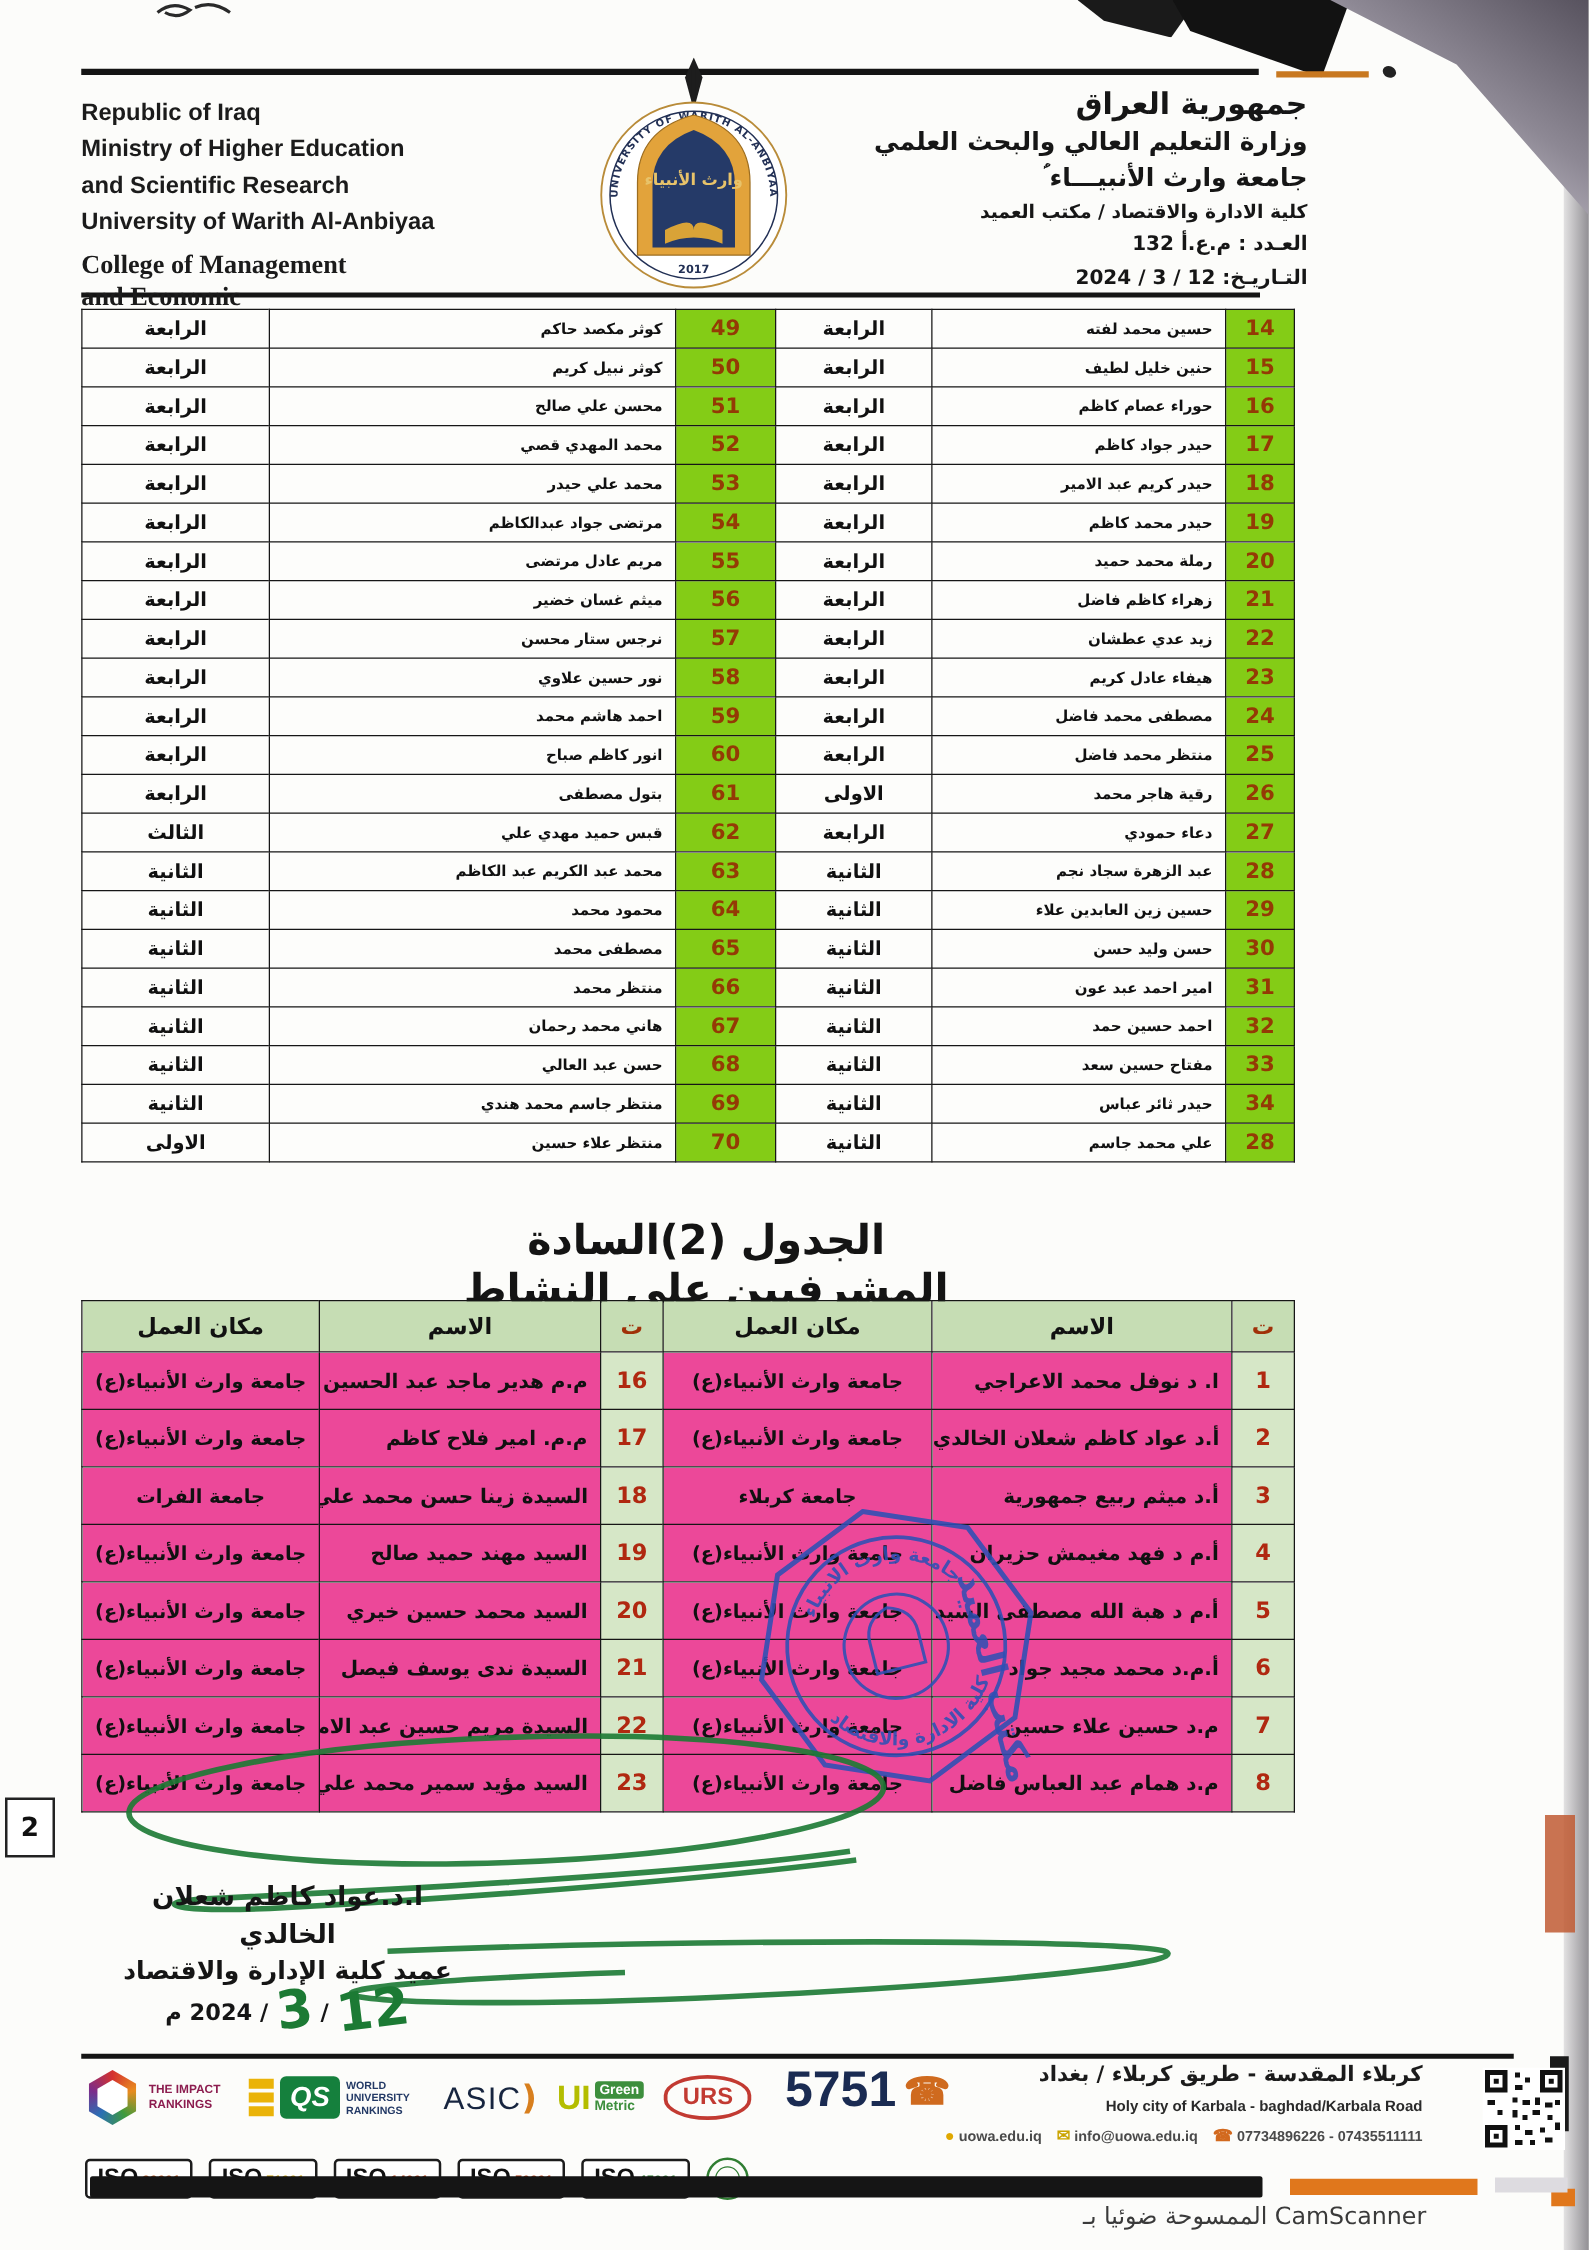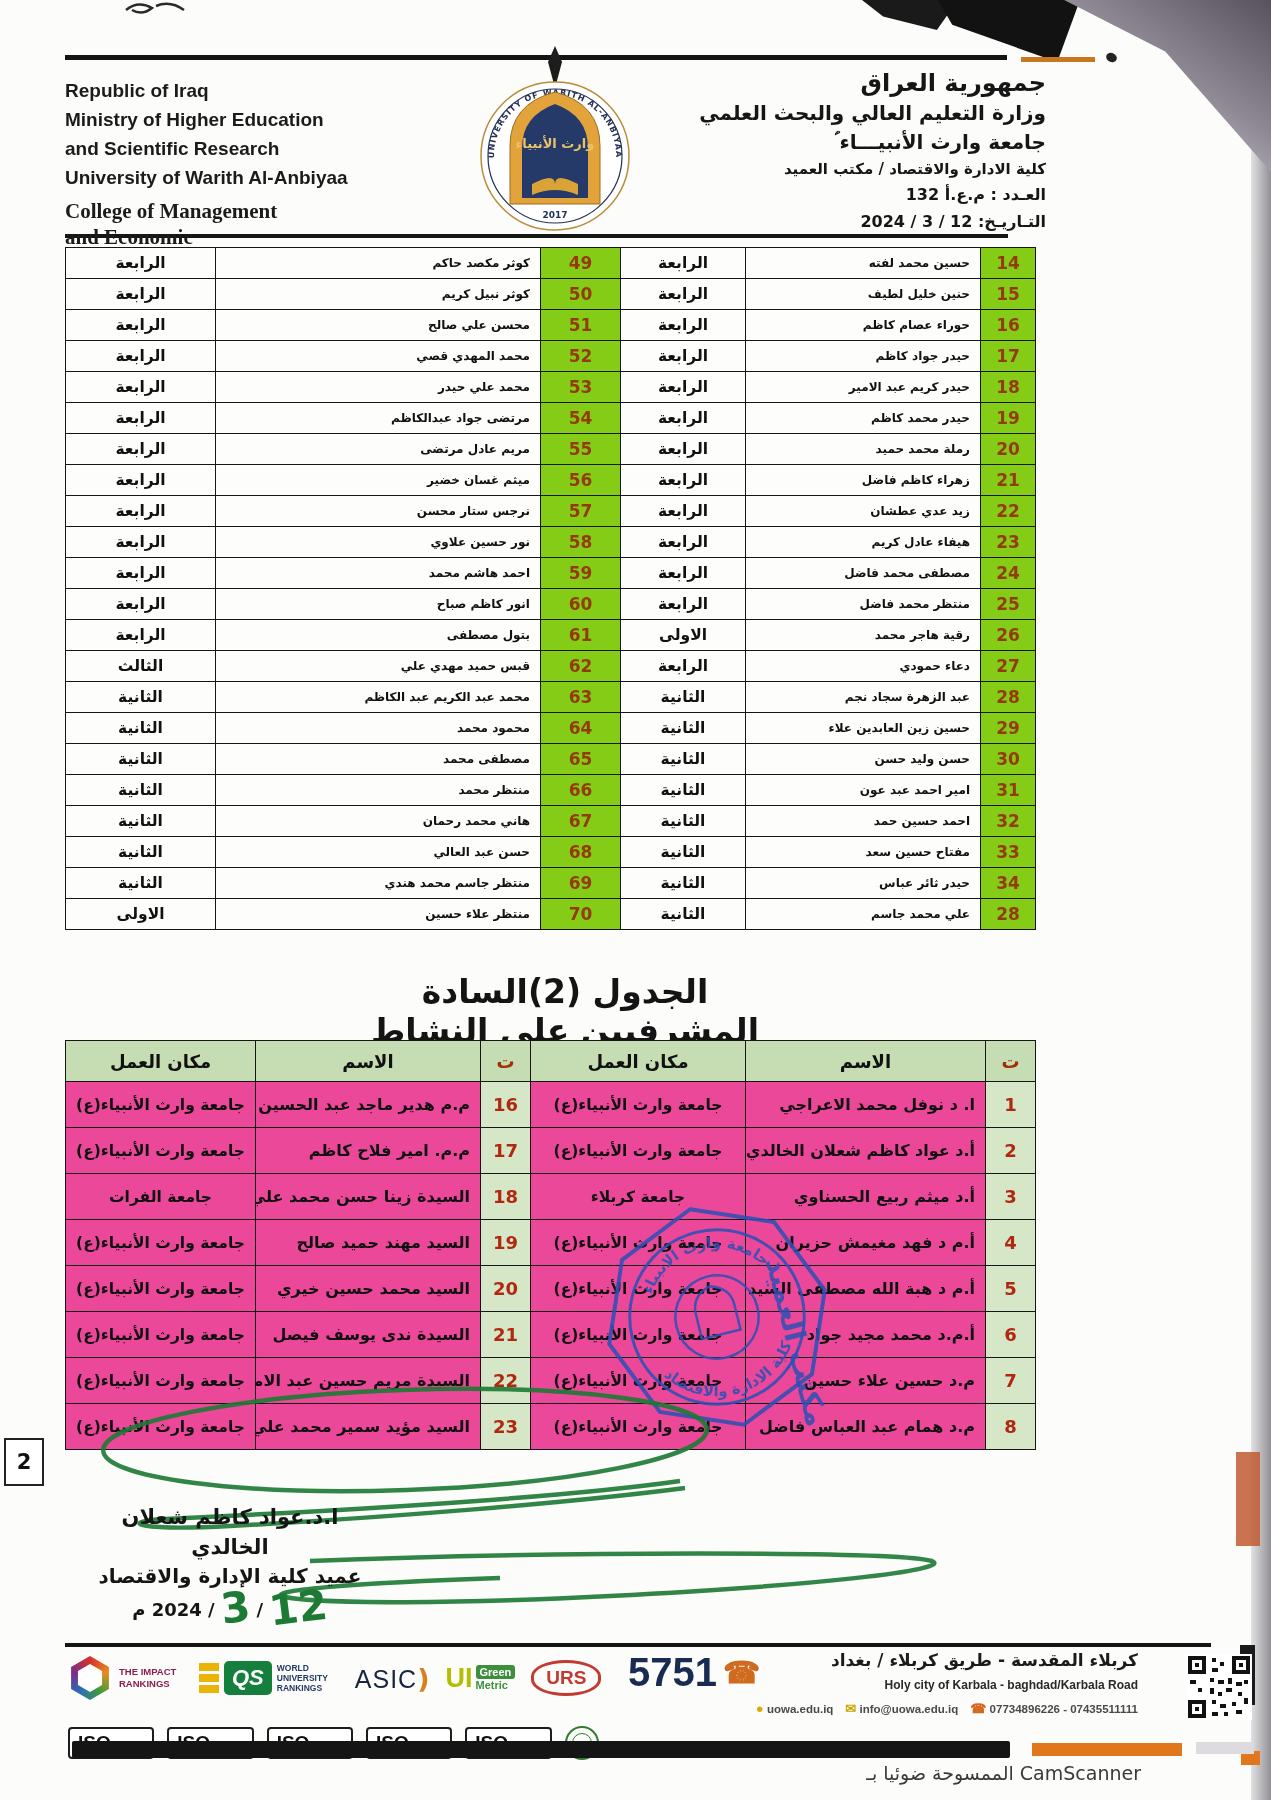"أ.د ميثم ربيع الحسناوي" td.c2-name { text: الحسناوي -> جمهورية }
